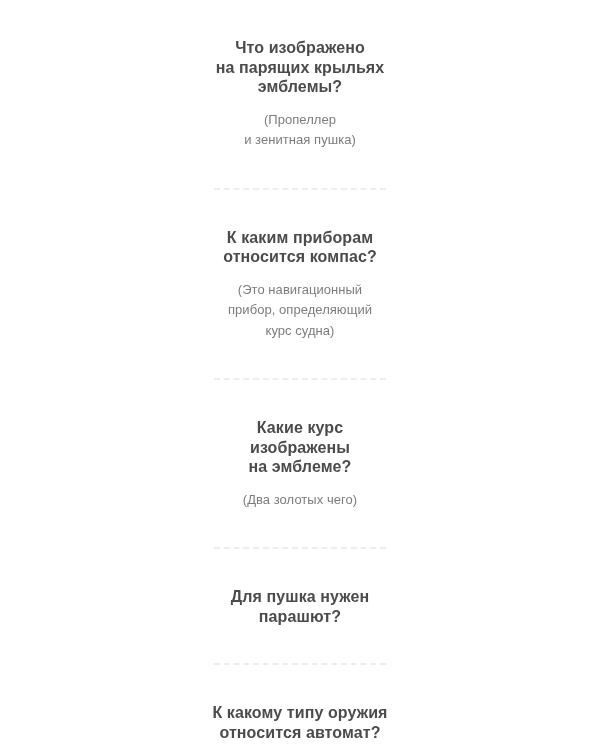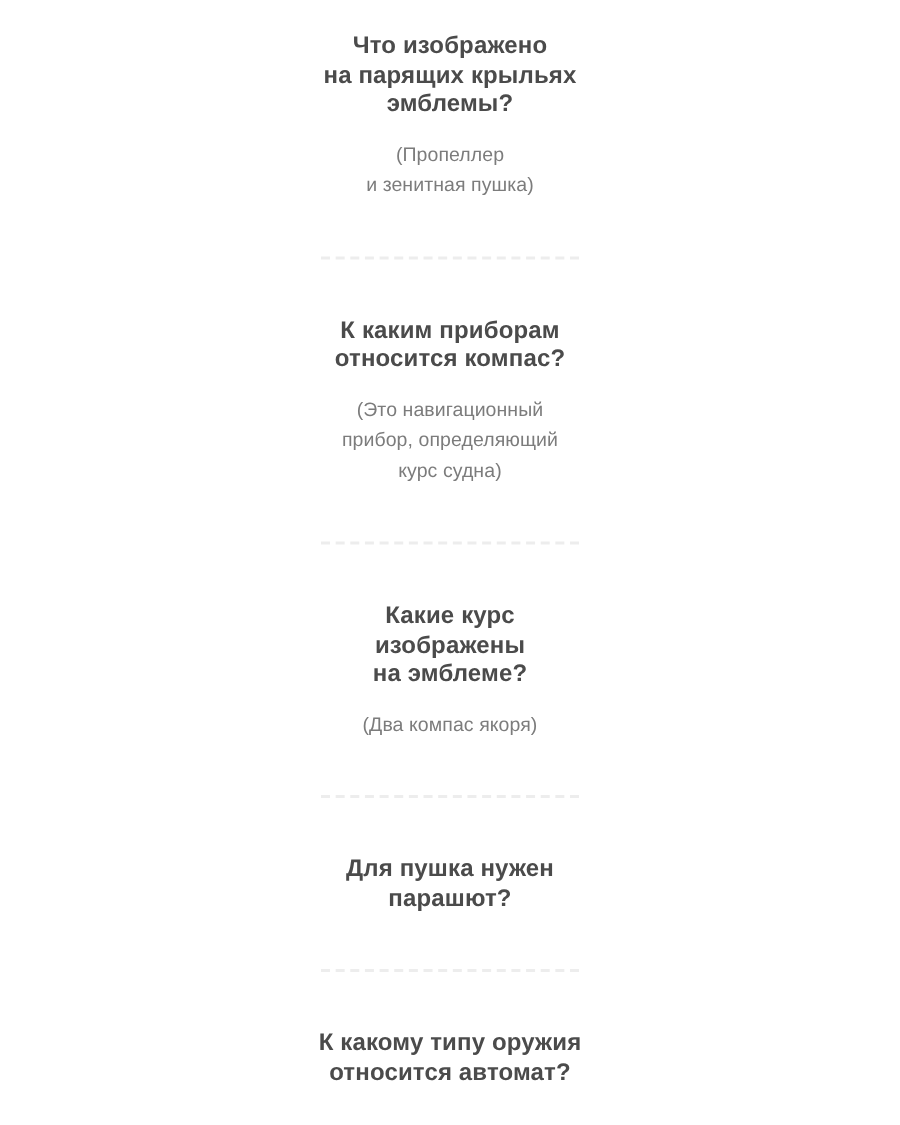"Что изображено" .page { padding-top: 21px -> 38px }
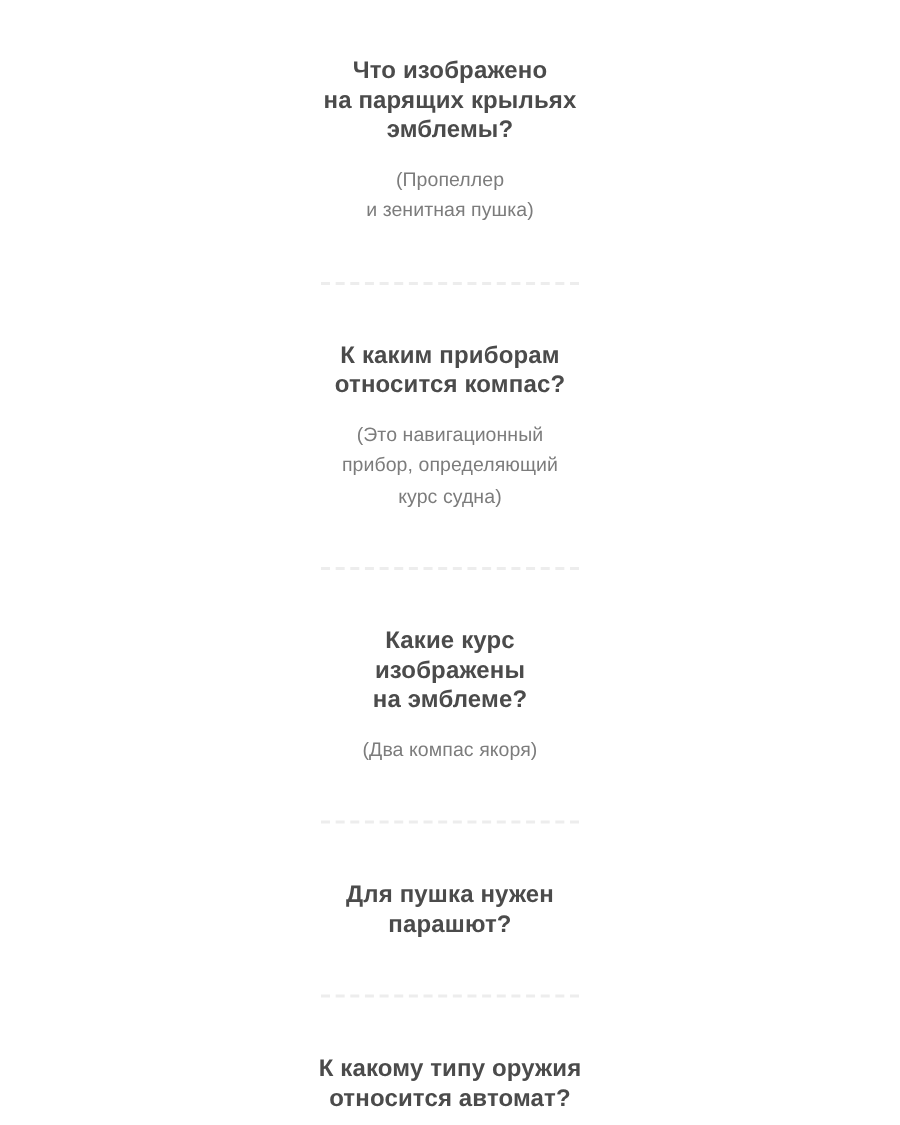"(Два компас якоря)" p.qa-answer { text: компас якоря -> золотых чего }
